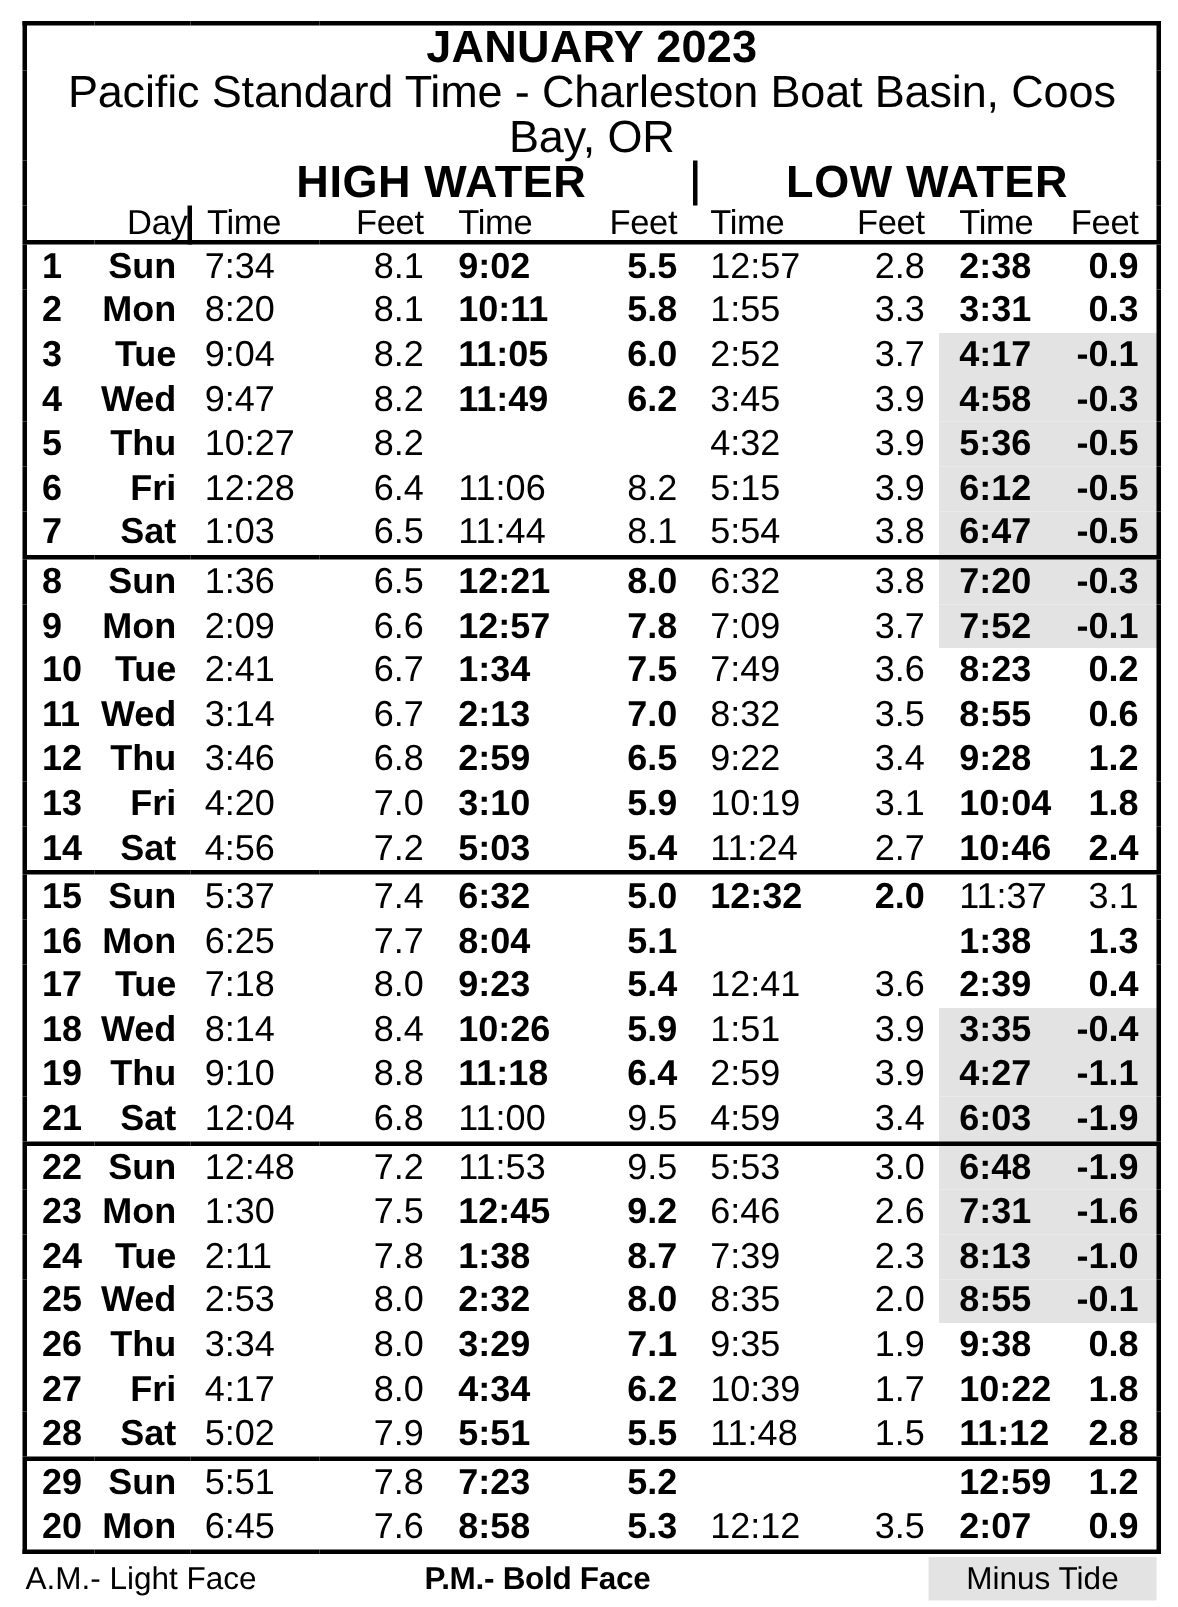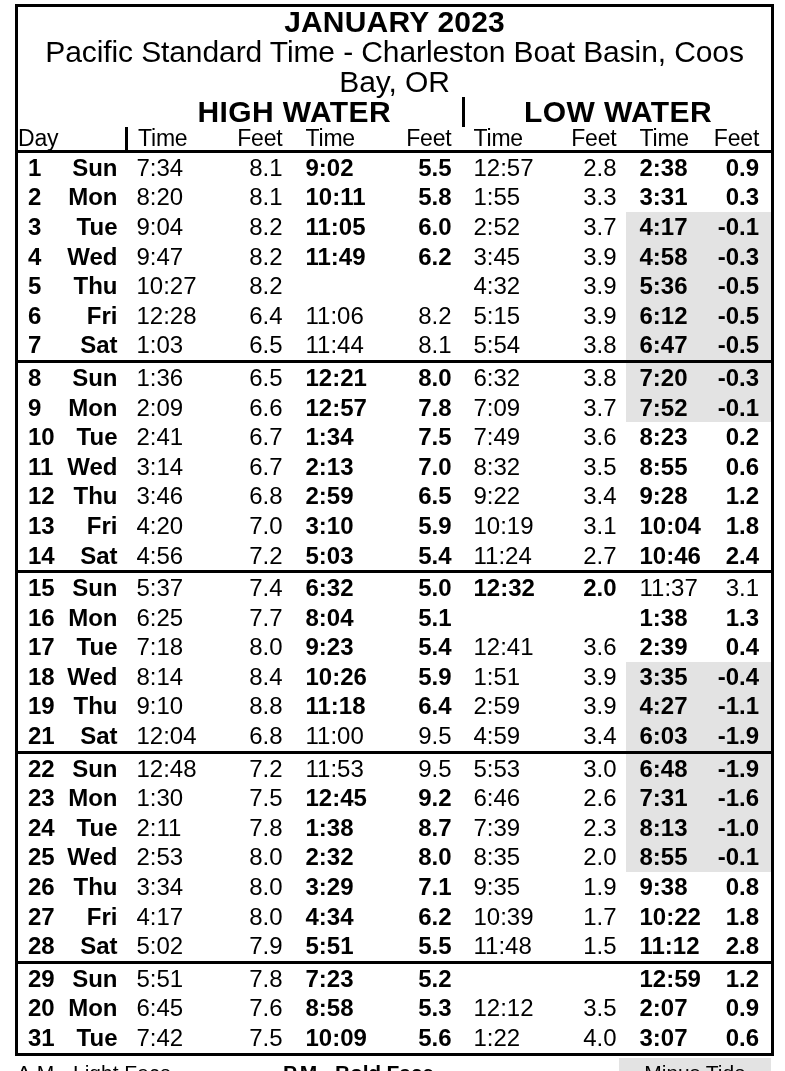"JANUARY 2023" #page { padding: 4px 14px 0 15px -> 14px 14px 0 15px }
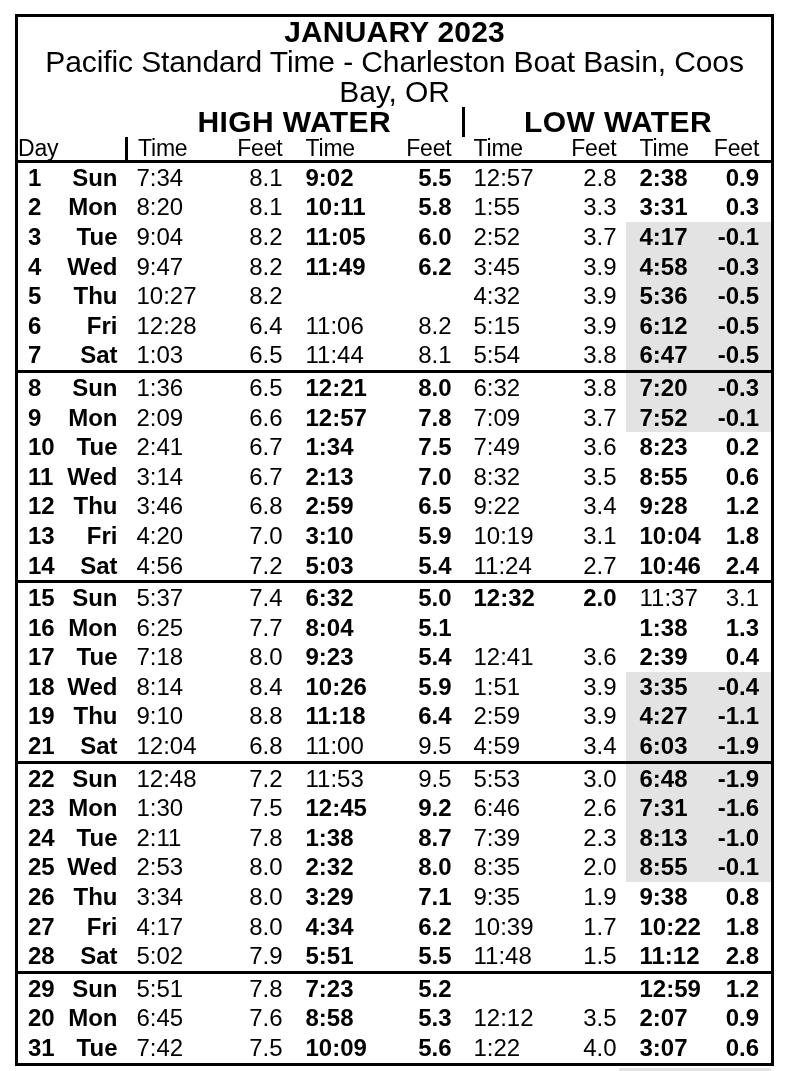"Day" .colhead.day { text-align: left -> right }
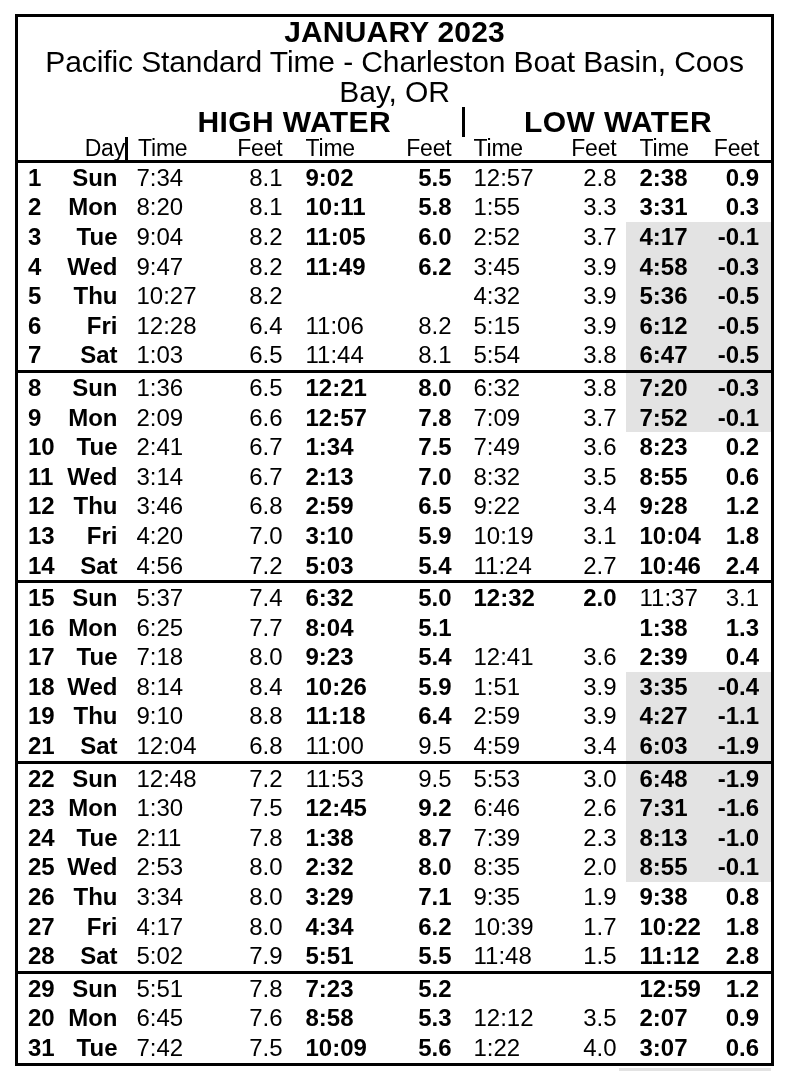"31" tr.drow { html: <tr> <td>31</td> <td>Tue</td> <td>7:42</td> <td>7.5</td> <td>10:09</td> <td>5.6</td> <td>1:22</td> <td>4.0</td> <td>3:07</td> <td>0.6</td> </tr> -> none }
